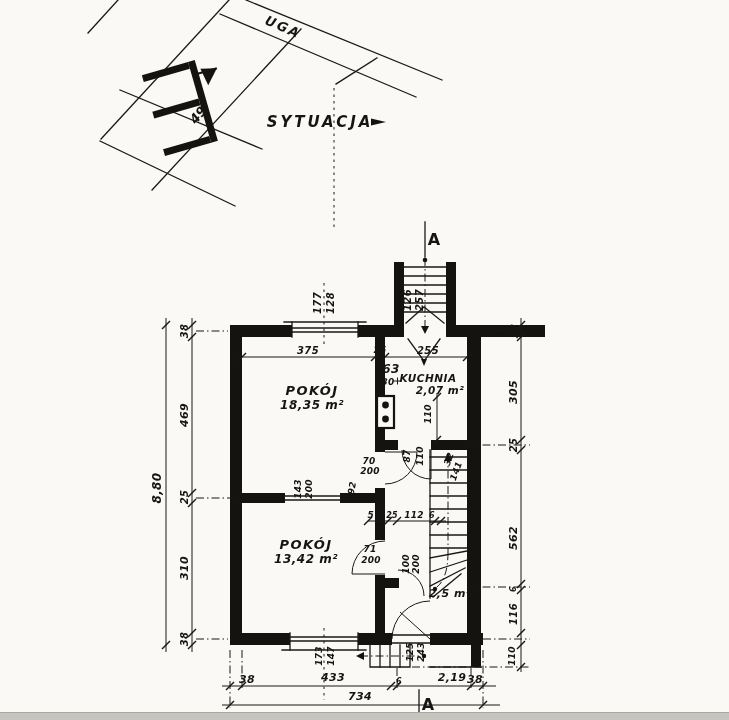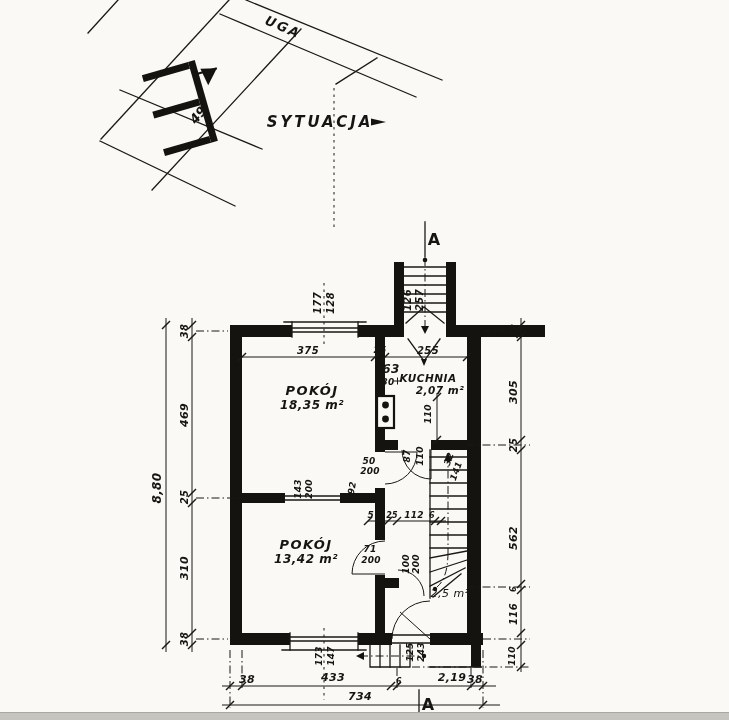"50" span.lbl { text: 50 -> 70 }
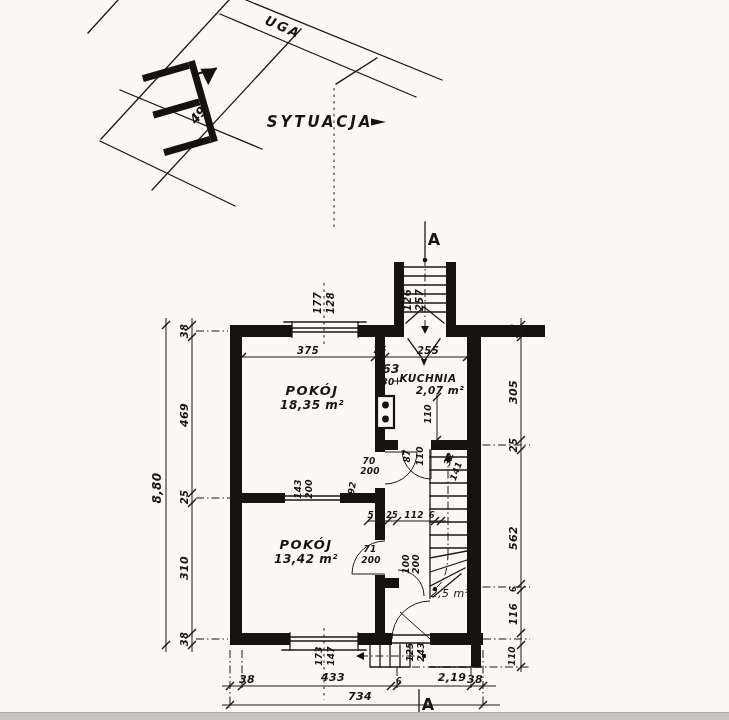"2,5 m²" .hall-area { font-weight: 400 -> 700 }
